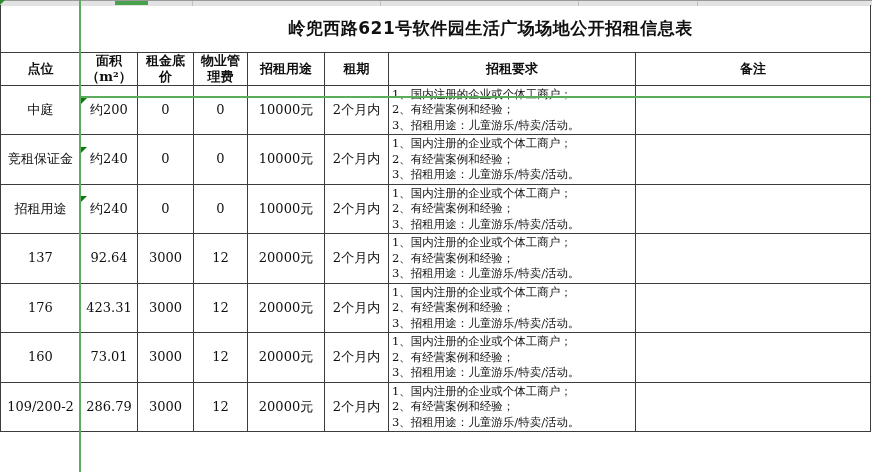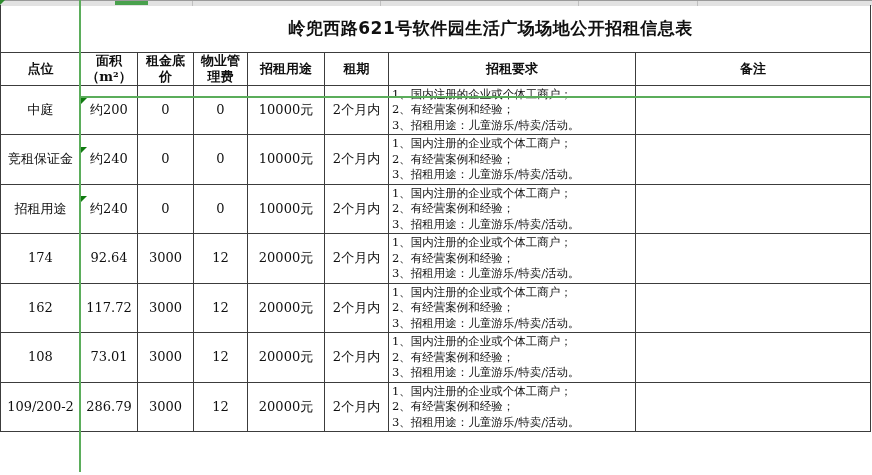"174" td { text: 174 -> 137 }
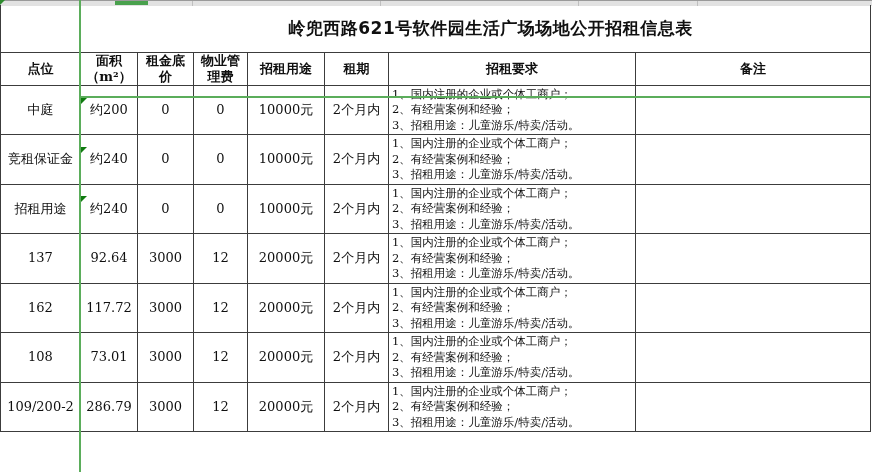"162" td { text: 162 -> 176 }
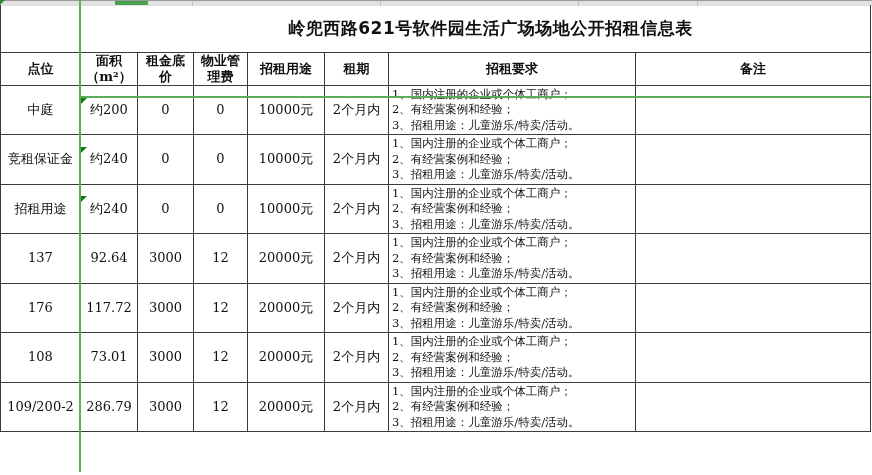"117.72" td { text: 117.72 -> 423.31 }
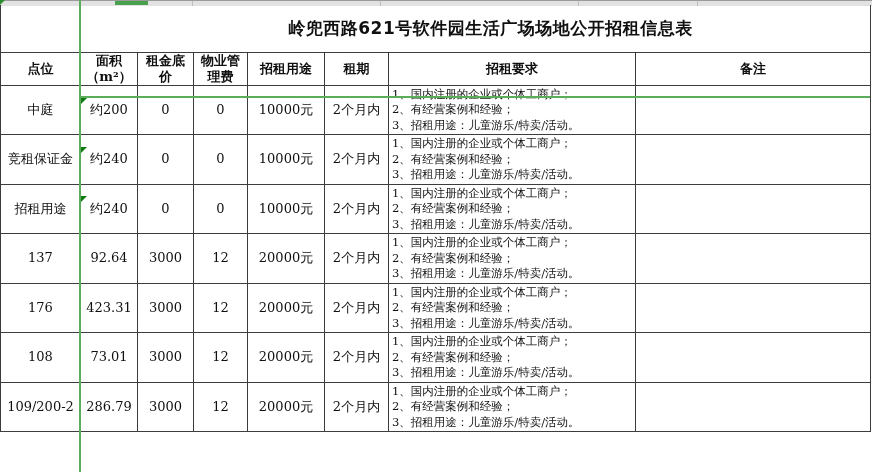"108" td { text: 108 -> 160 }
